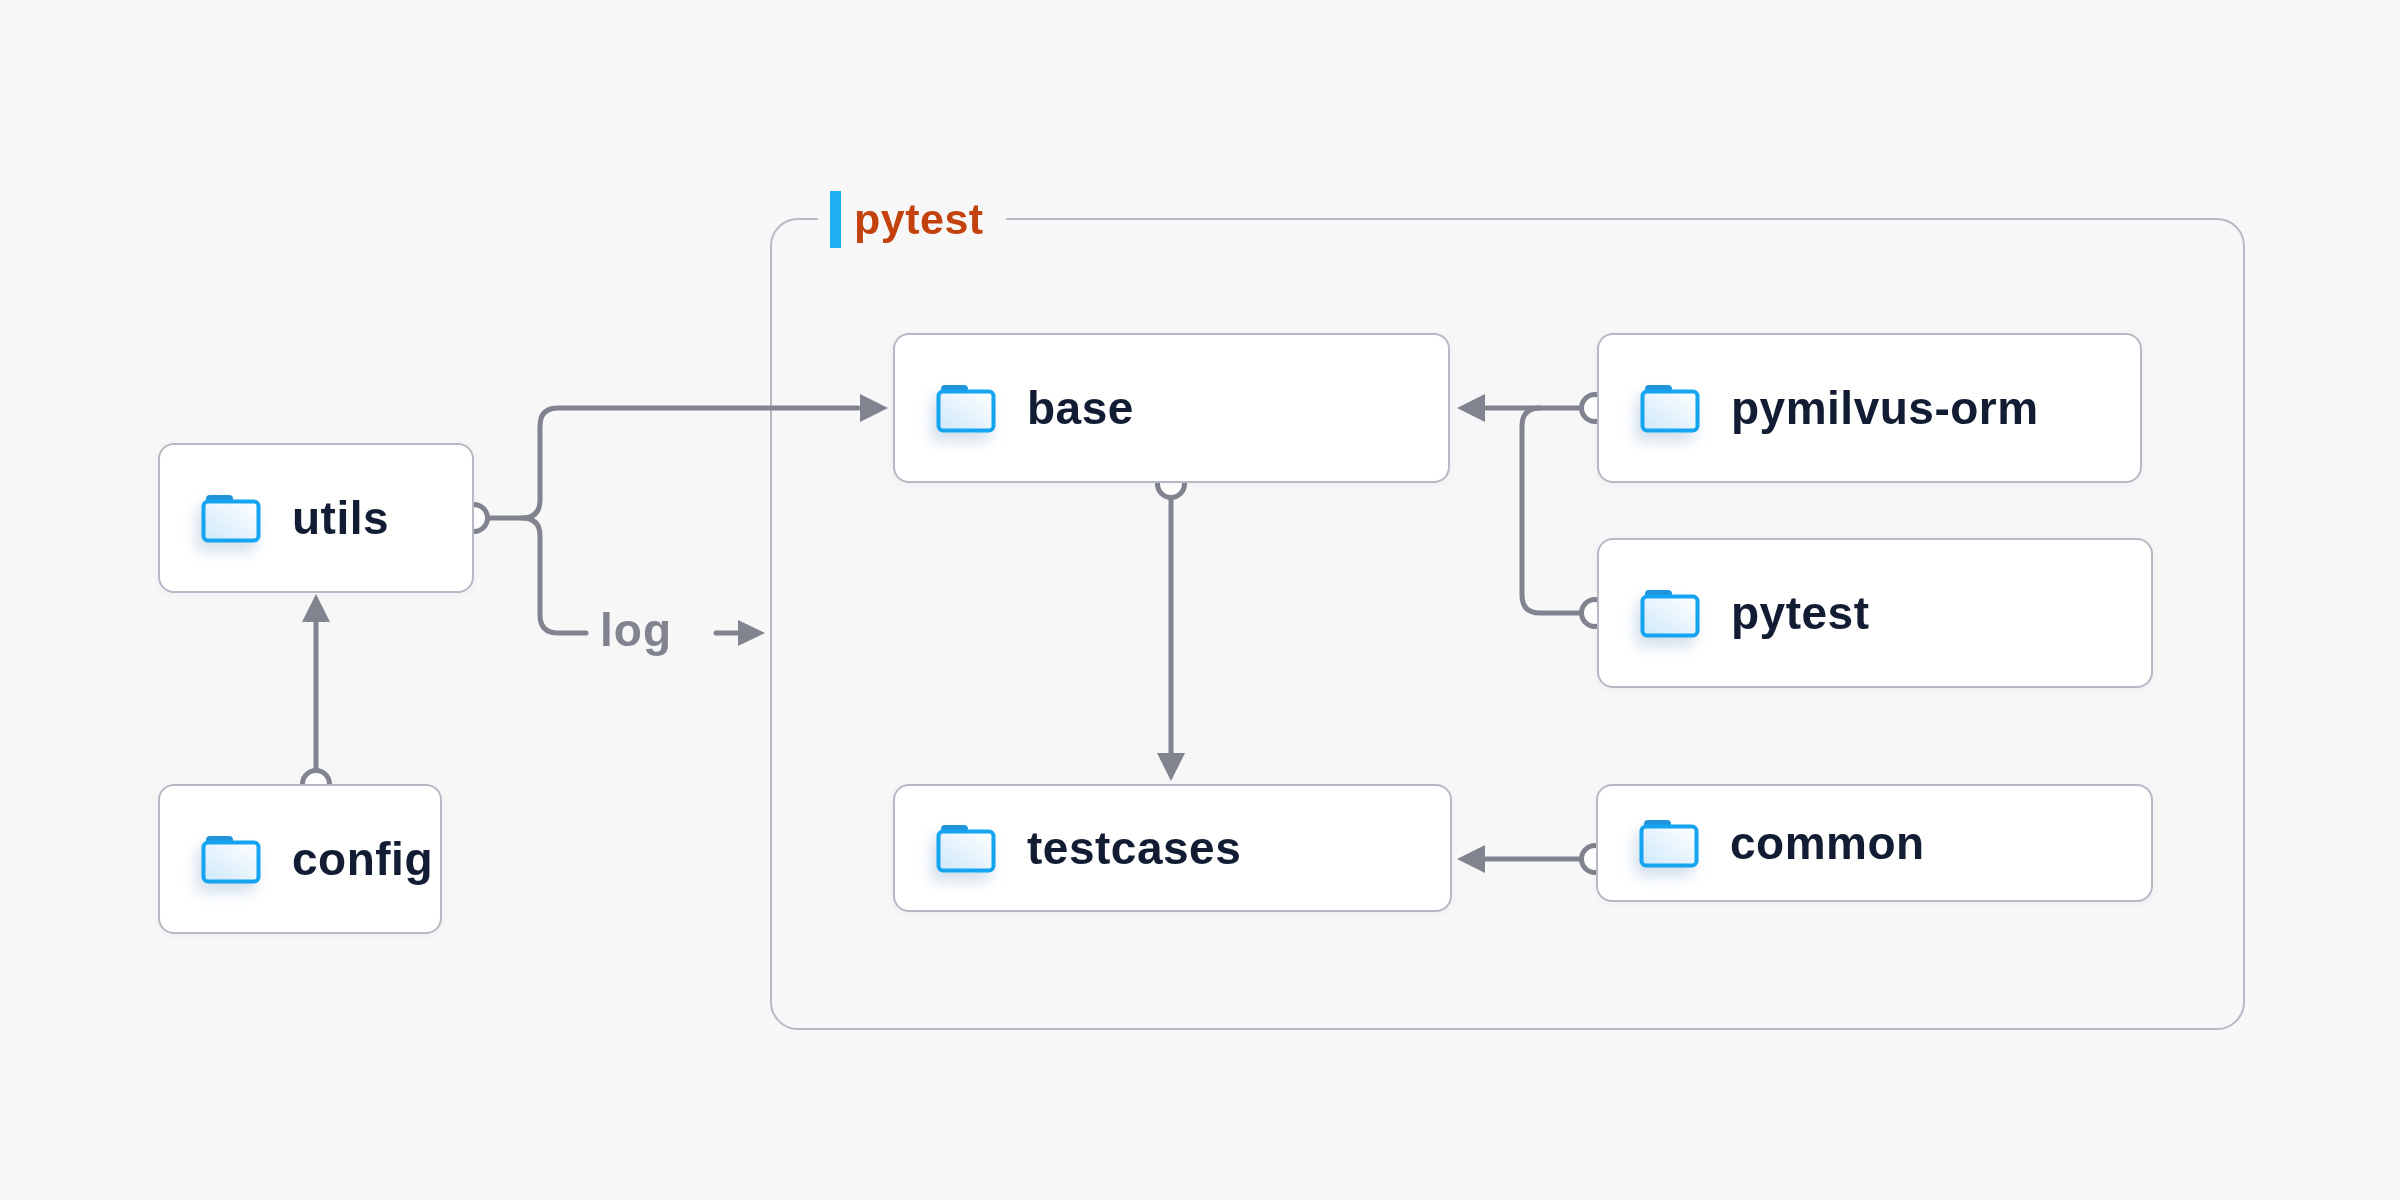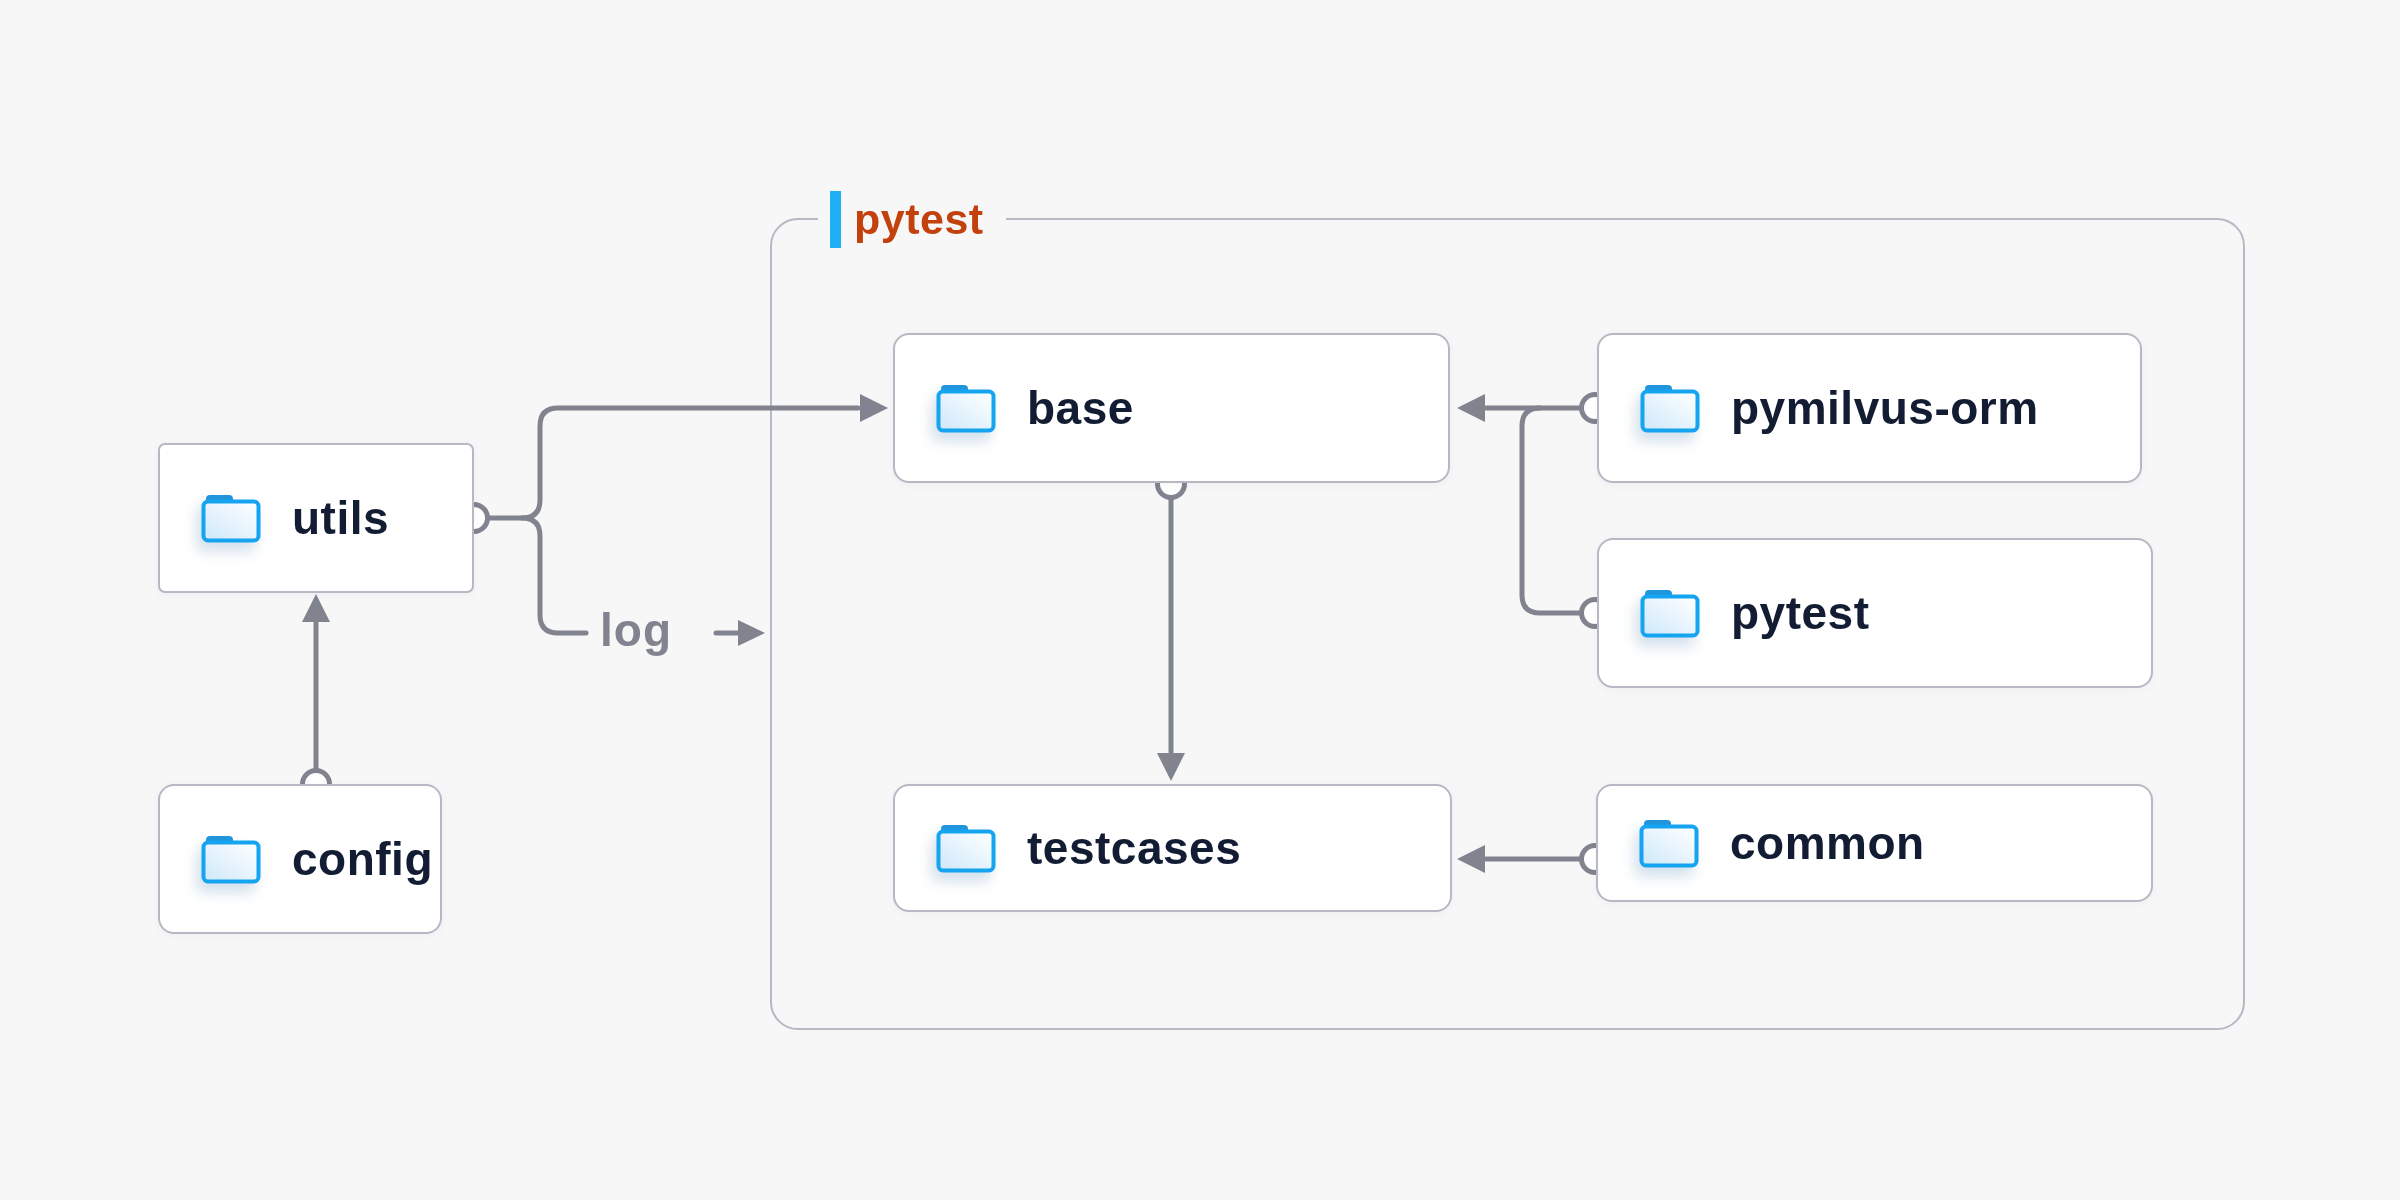"utils" .n-utils { border-radius: 7px -> none }
